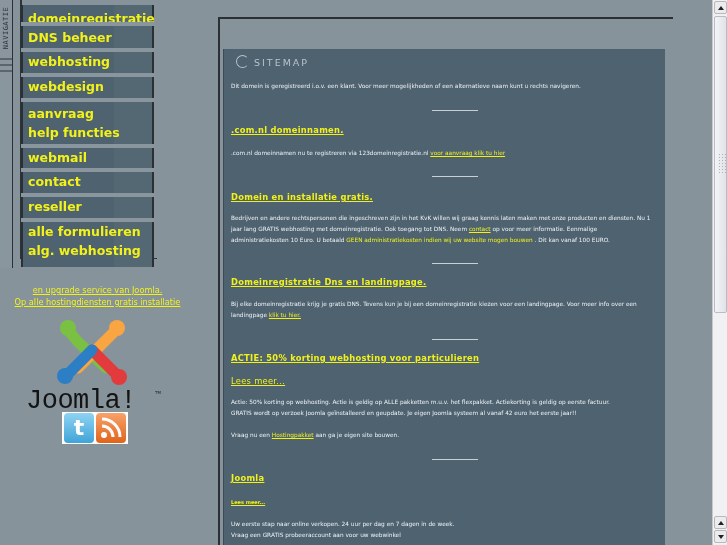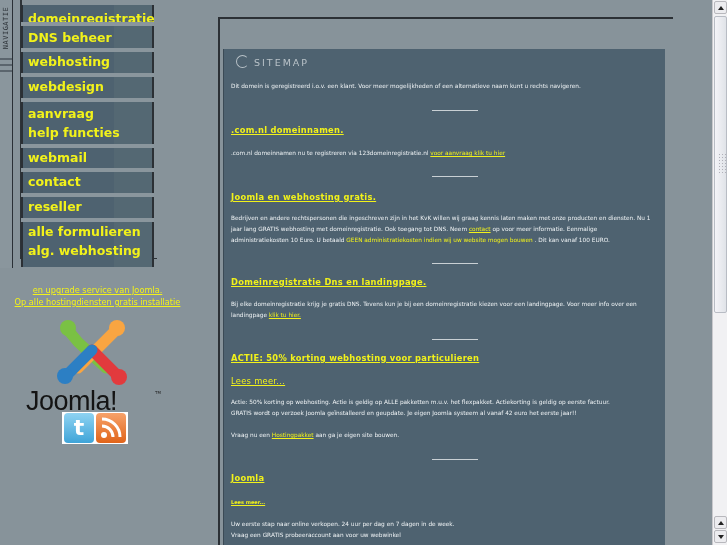"Joomla en webhosting gratis." div.p { text: Joomla en webhosting -> Domein en installatie }
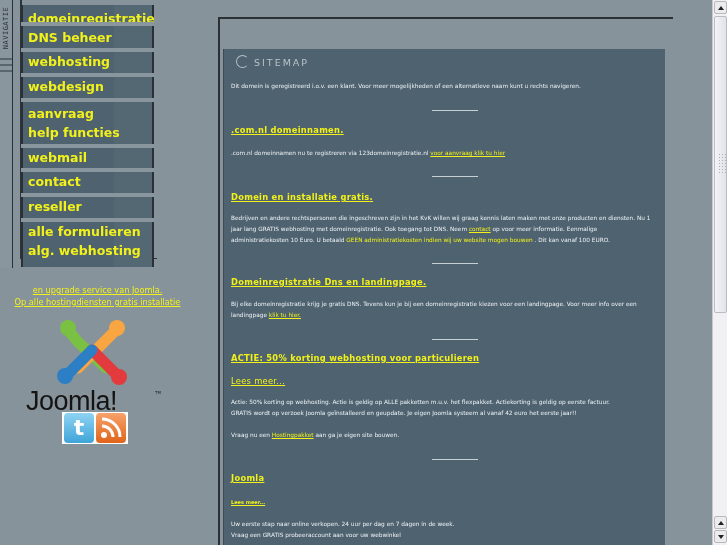"Joomla!" .joomla-word { font-family: Liberation Sans, sans-serif -> Liberation Mono, monospace }
